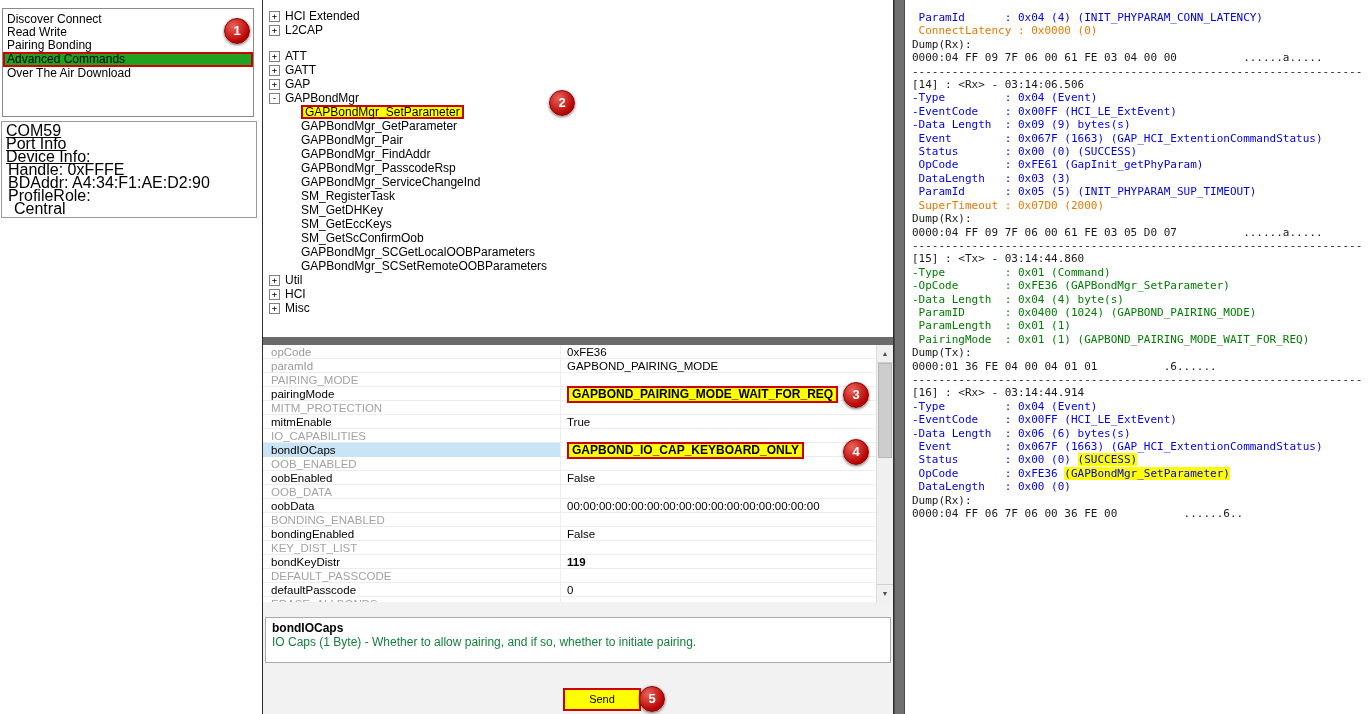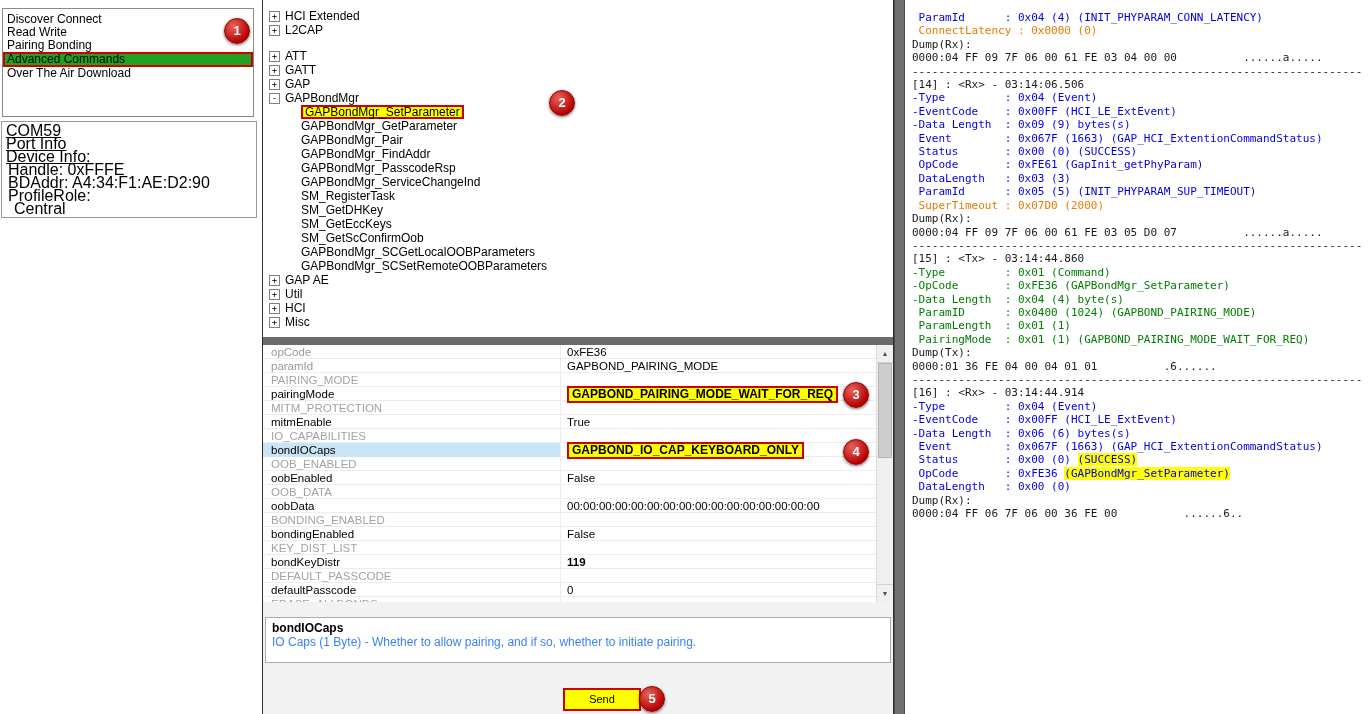"+ GAP AE" div.tree-item { html: <div><span>+</span><span>GAP AE</span></div> -> none }
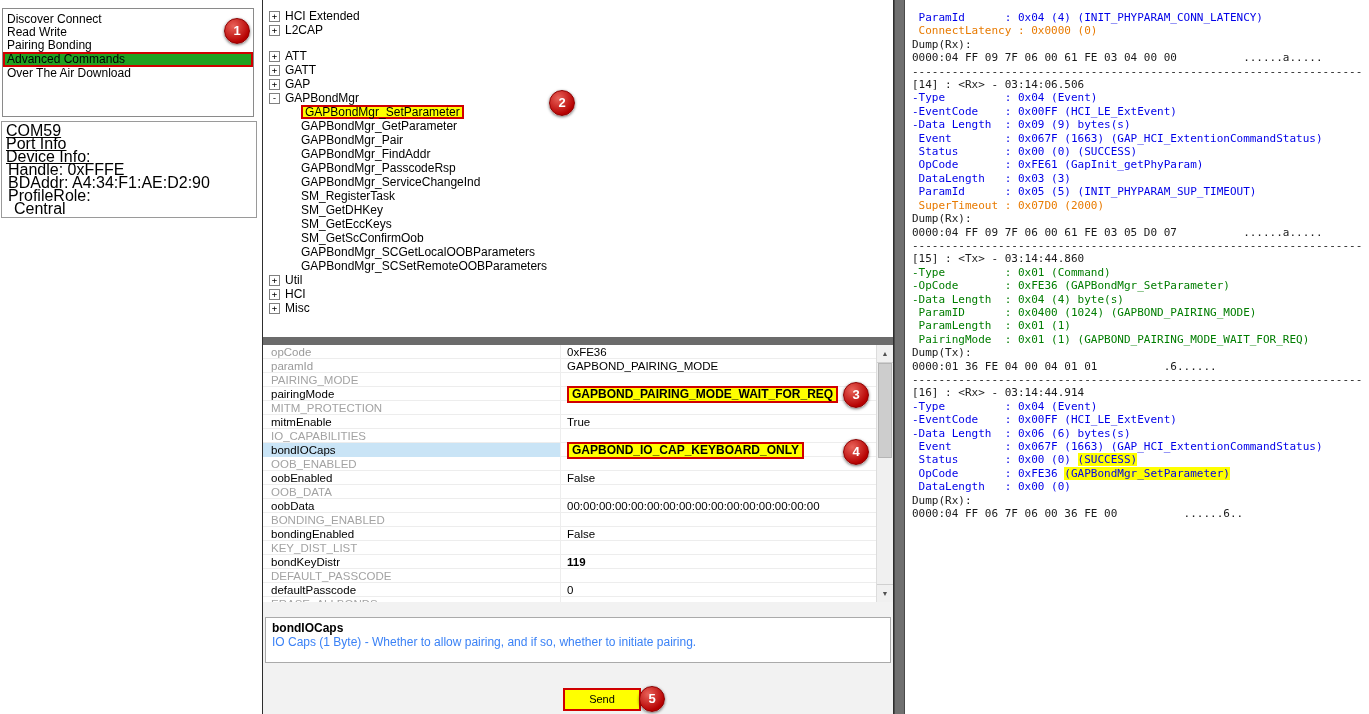"IO Caps (1 Byte) -" #desc-text { color: #3b82f6 -> #15803d }
